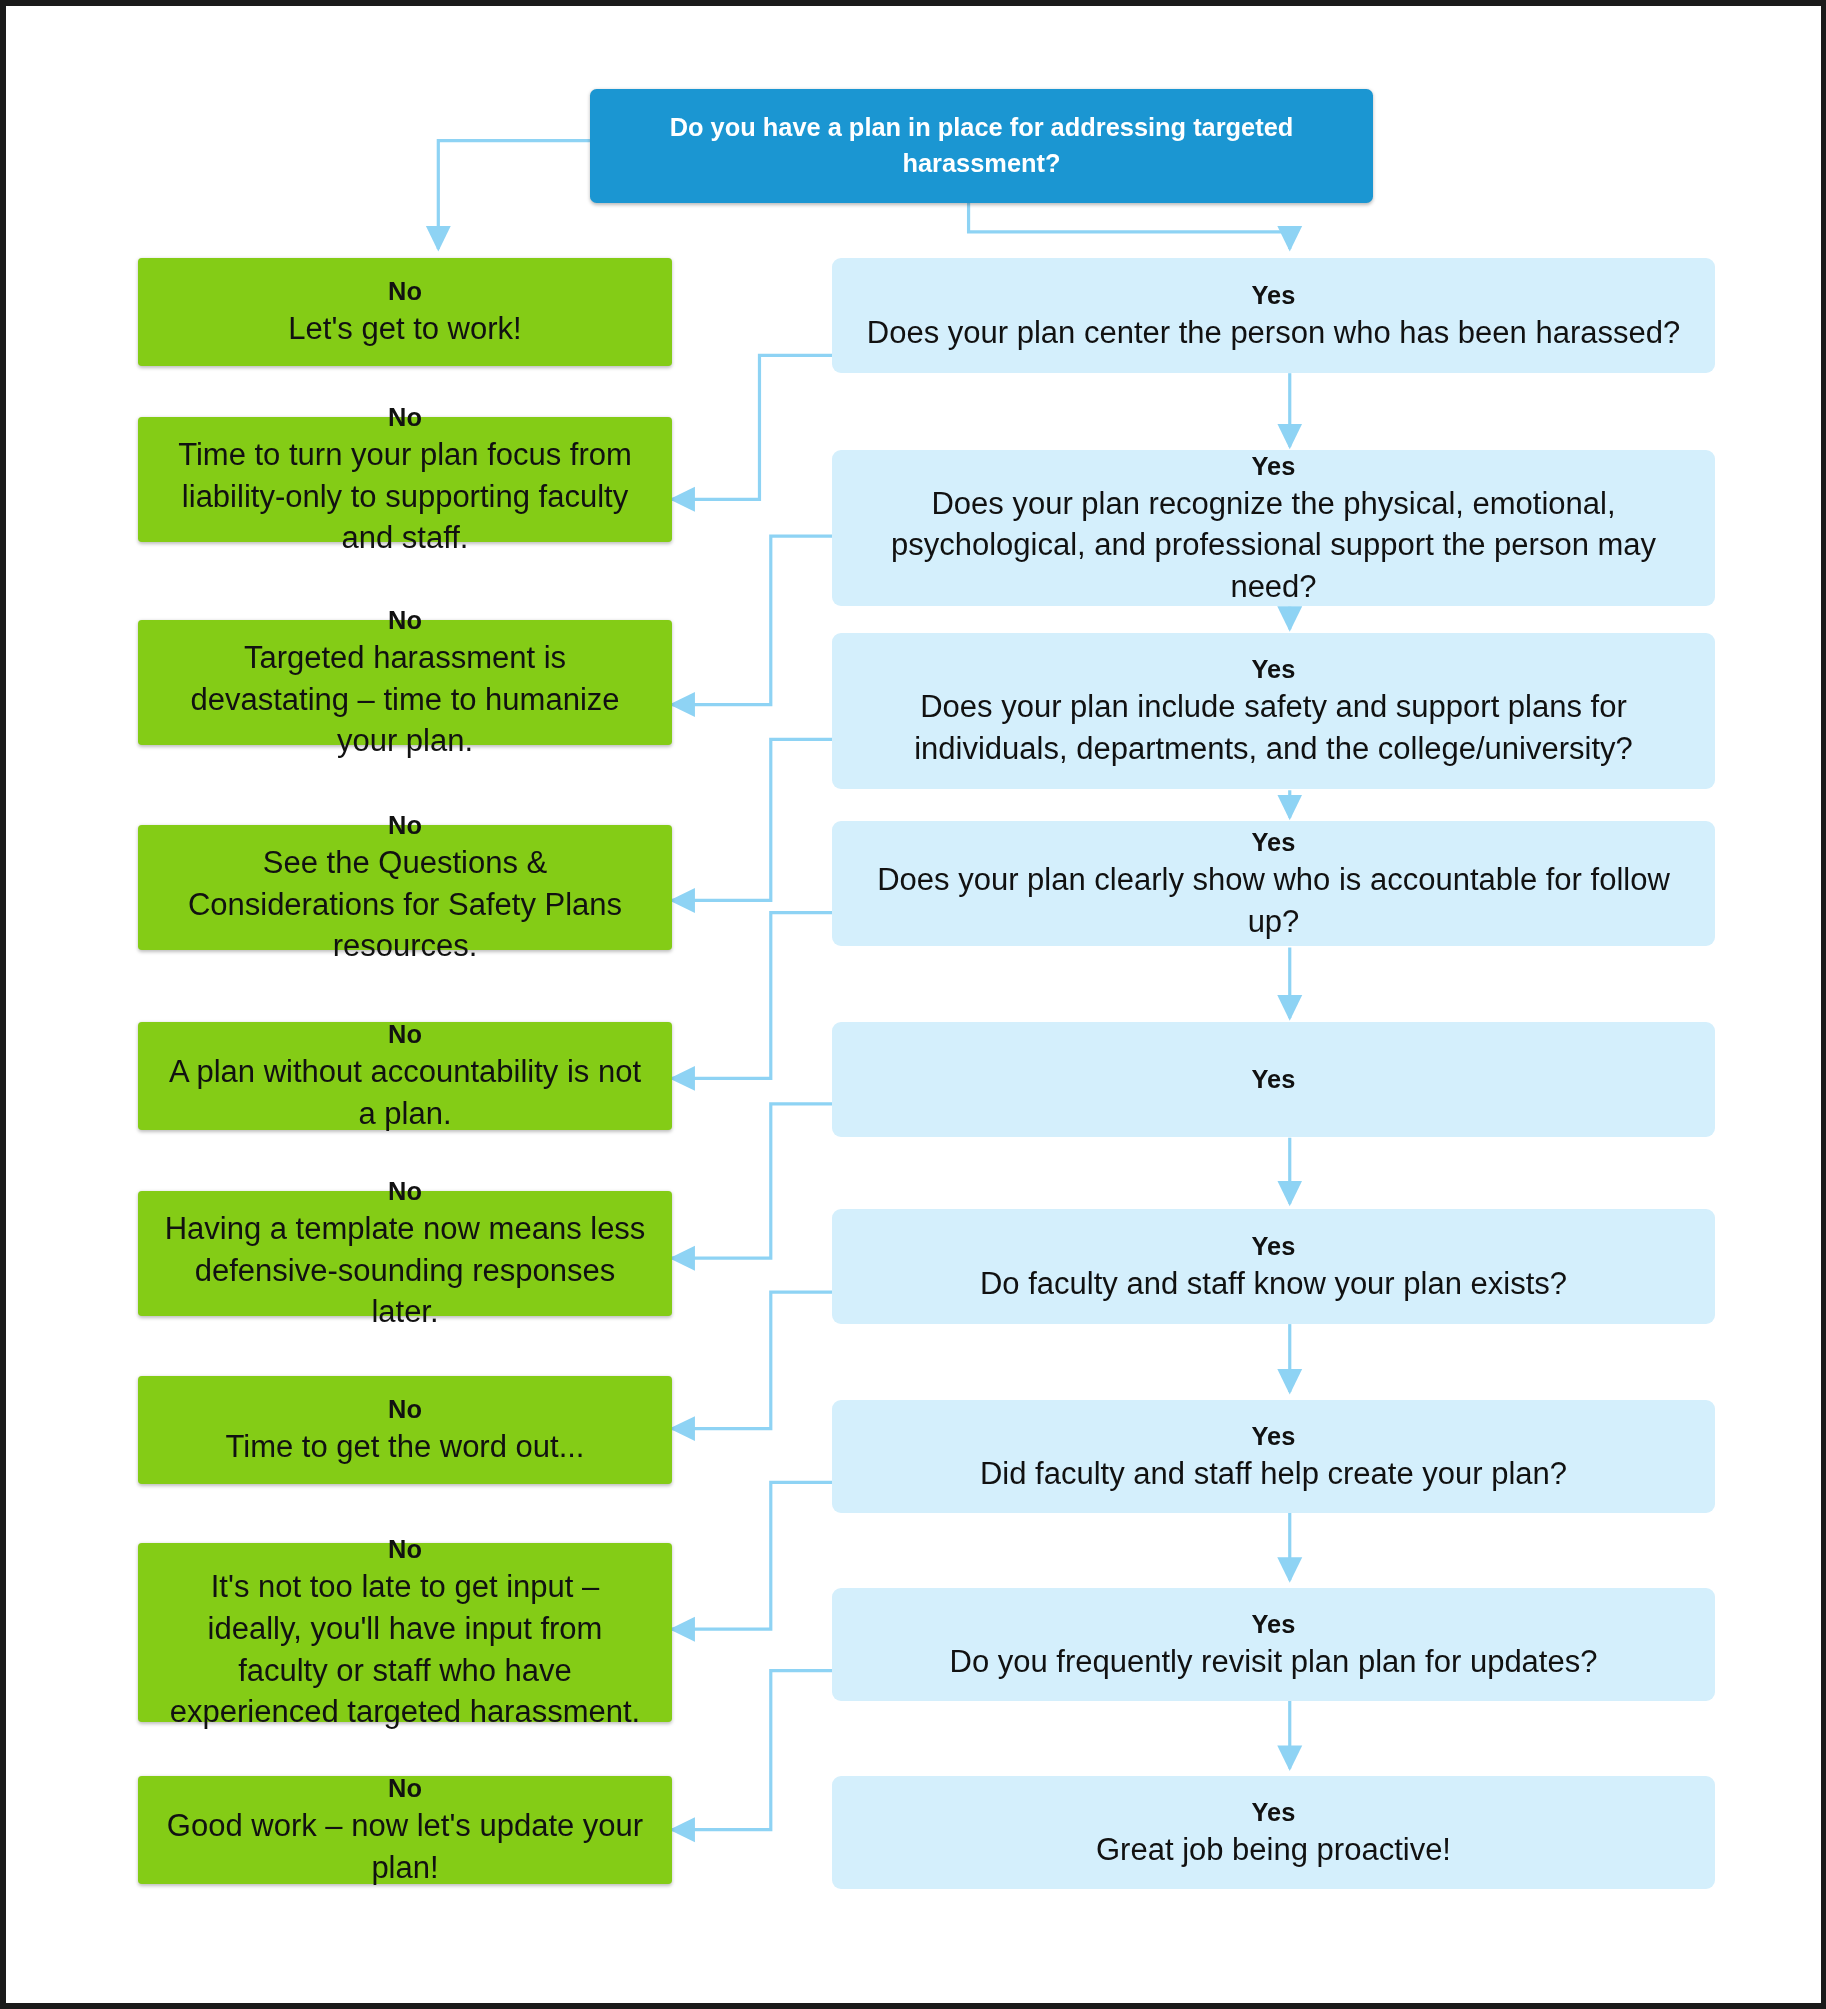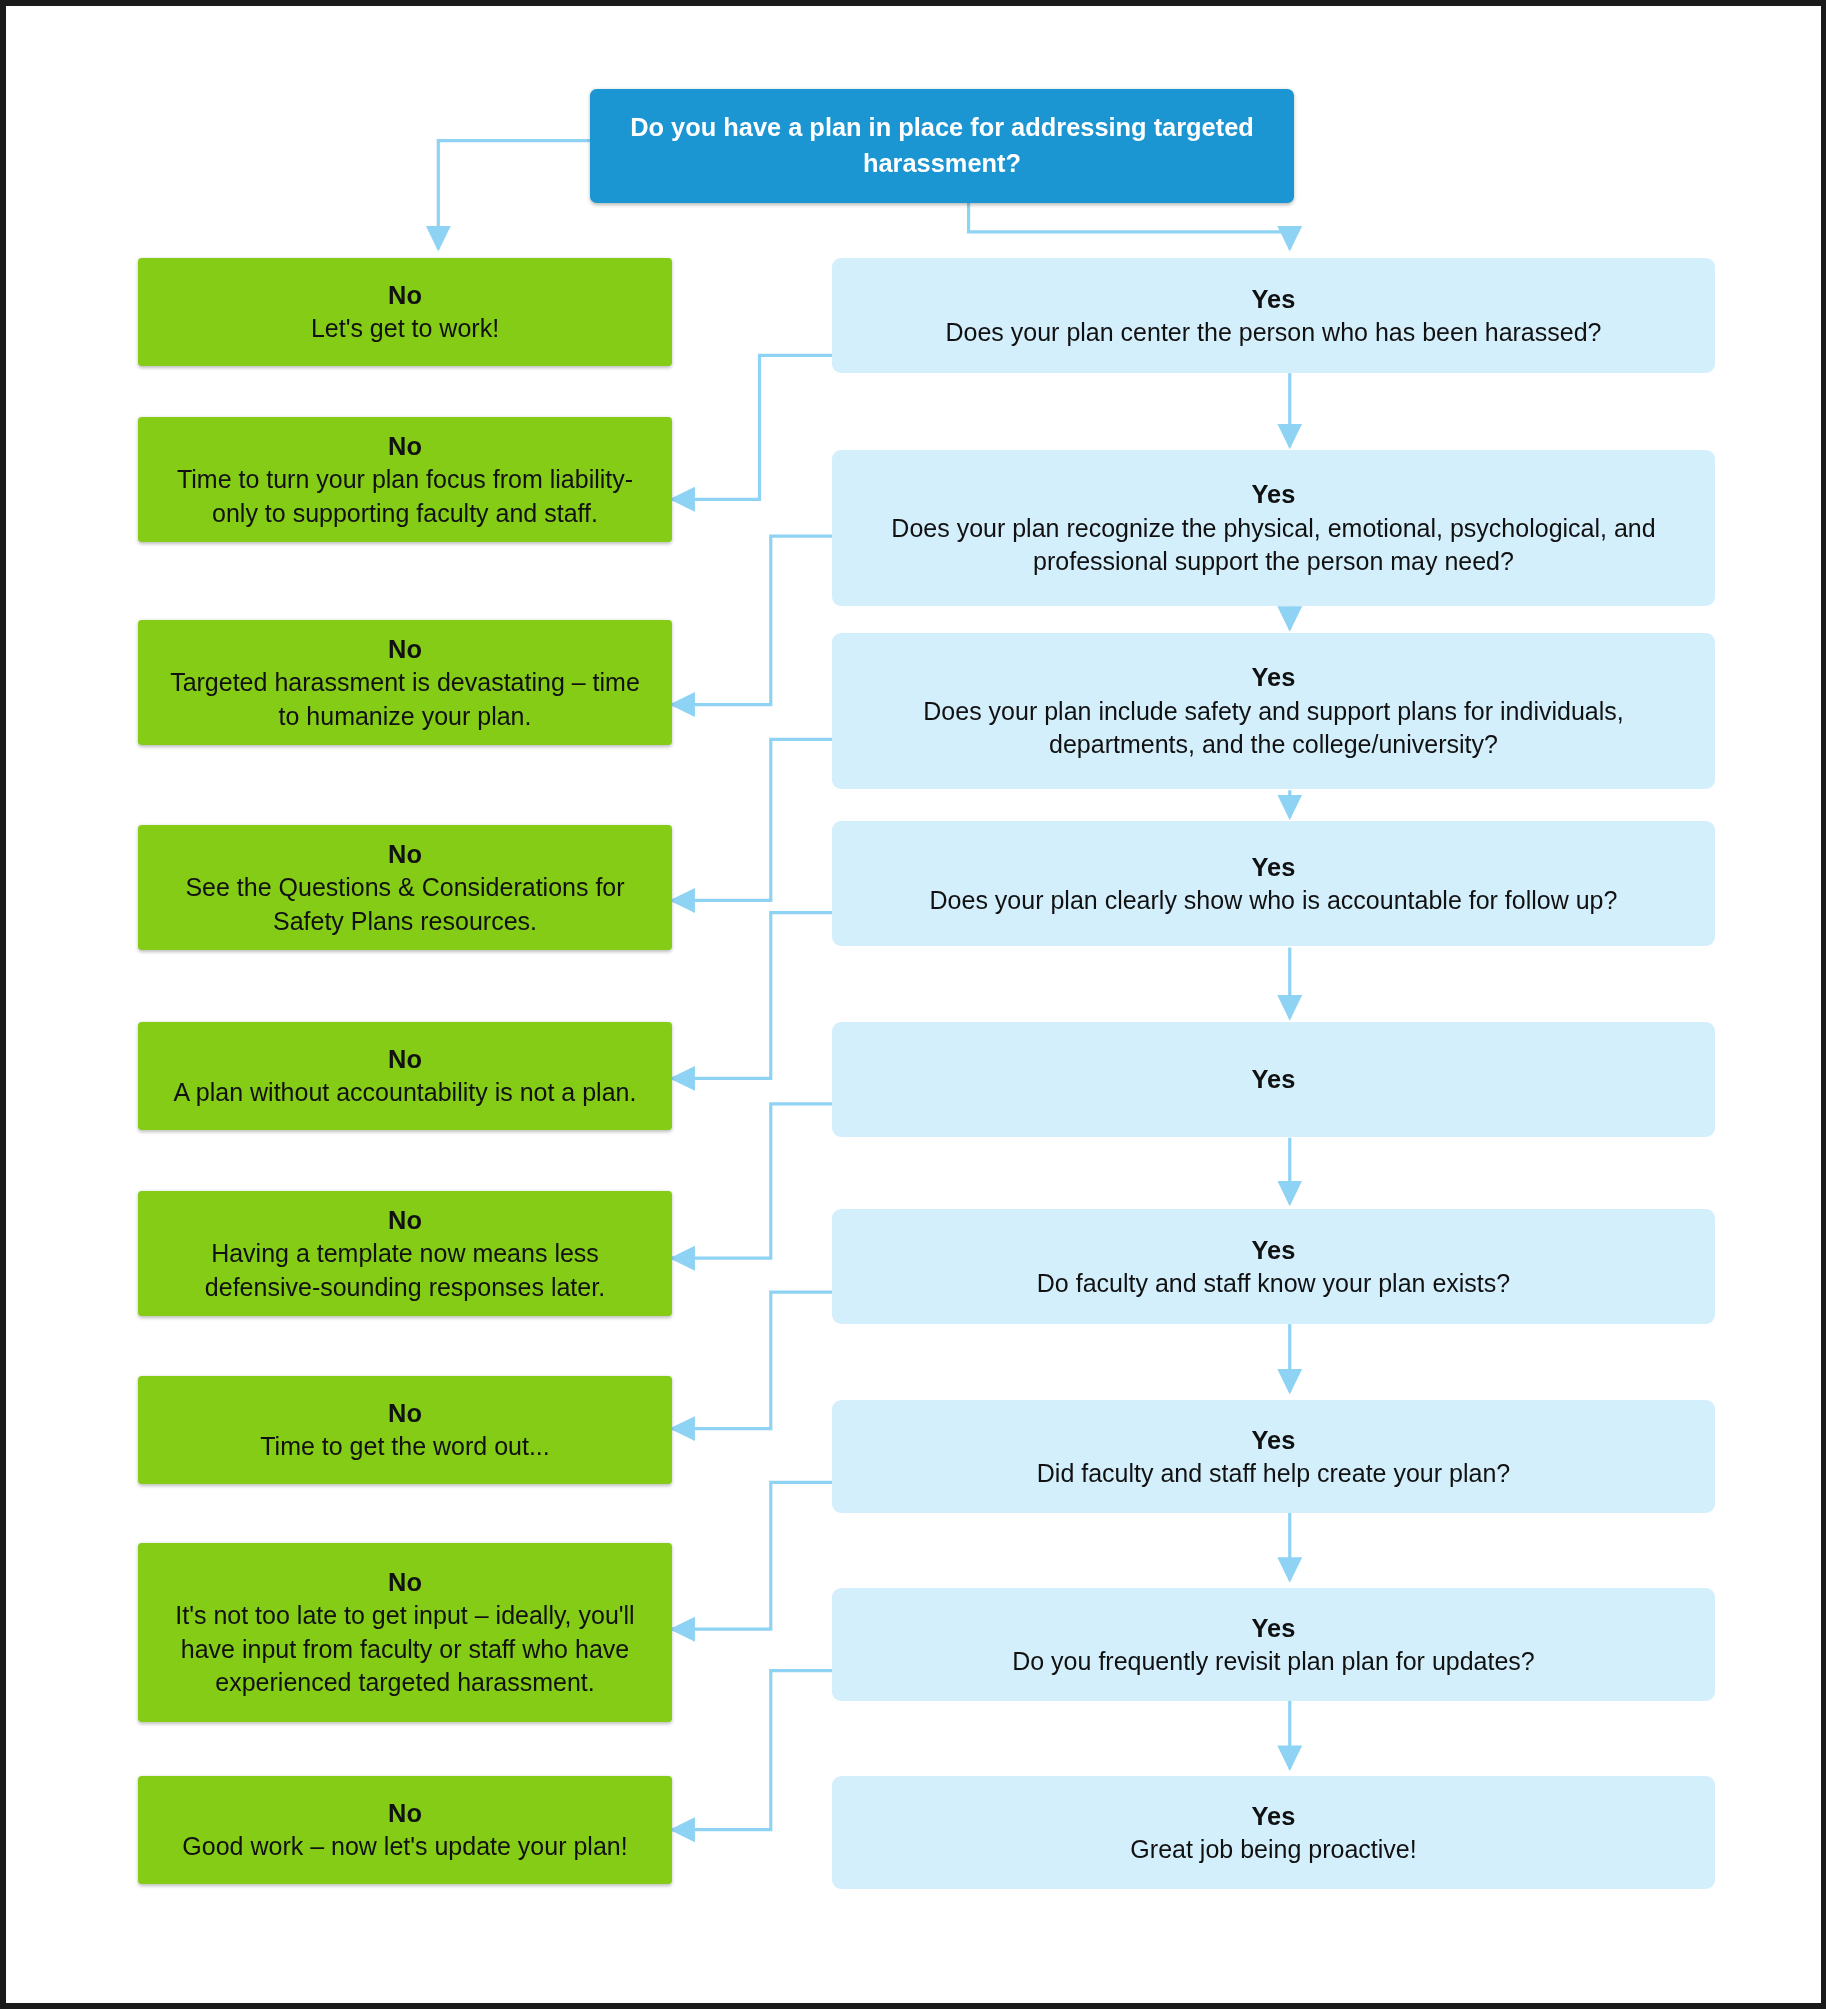"Do you have a plan" div.node { width: 704px -> 783px }
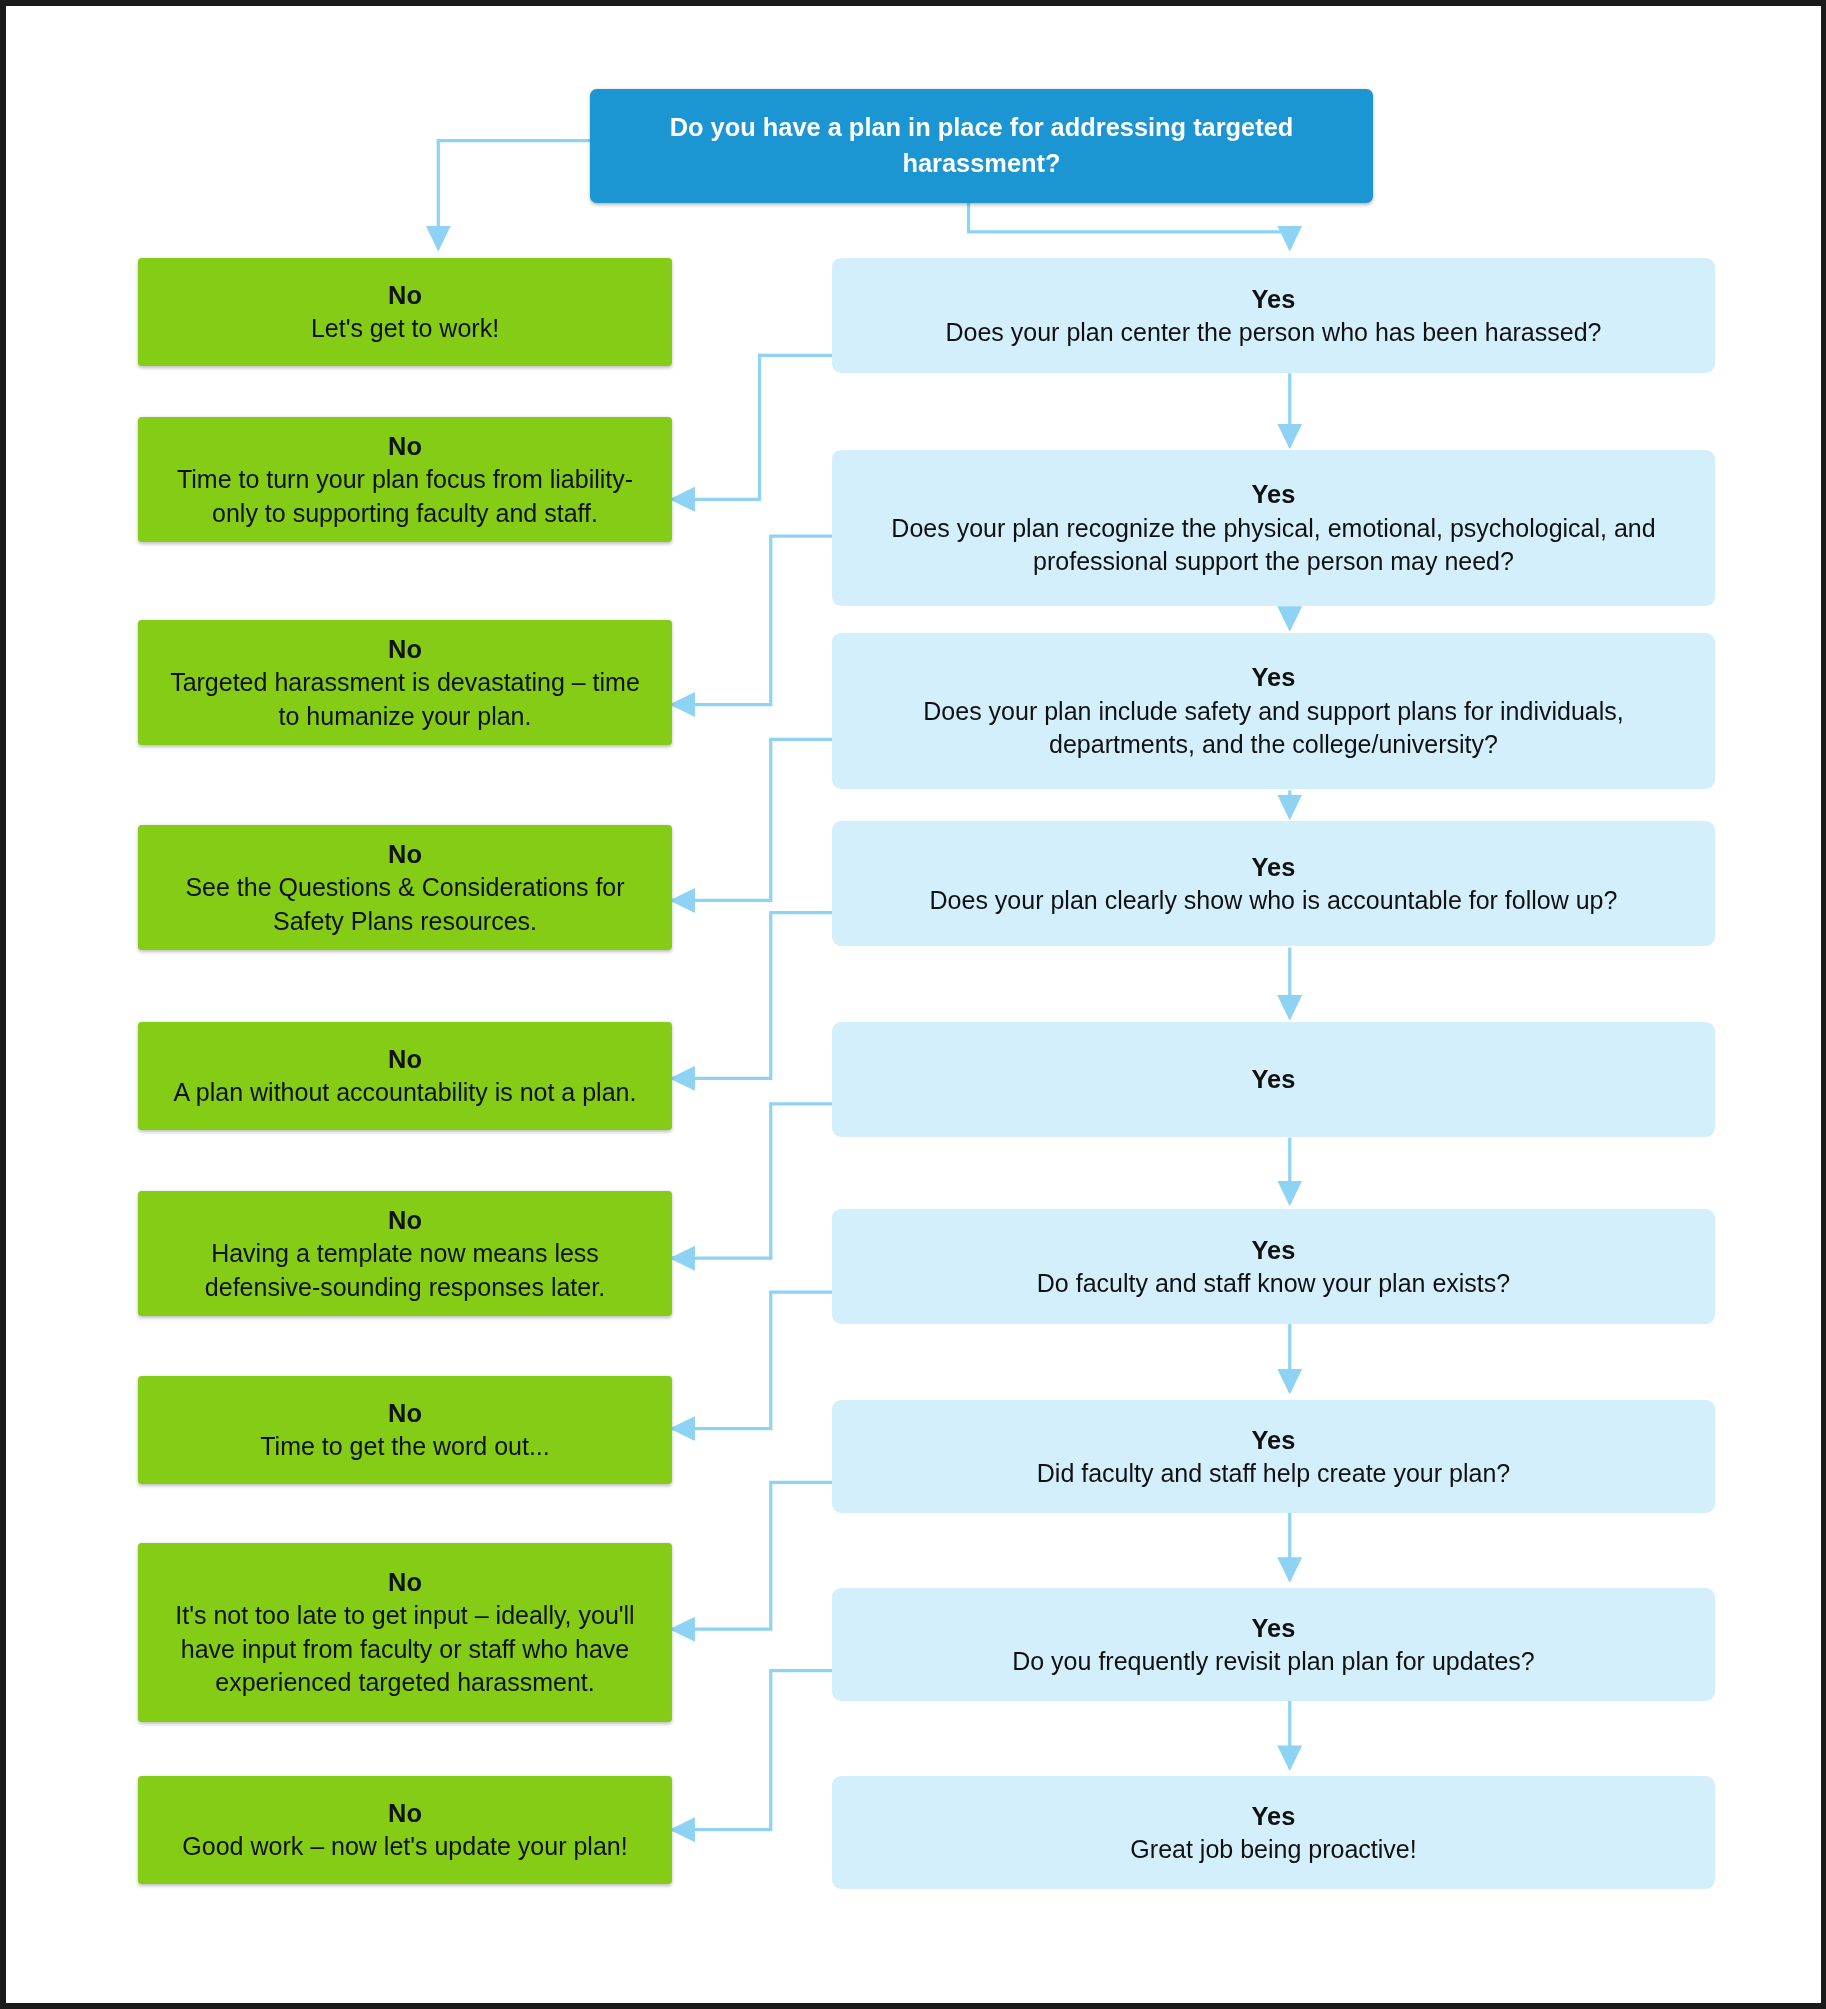"Let's get to work!" .node .body { font-size: 25px -> 31px }
